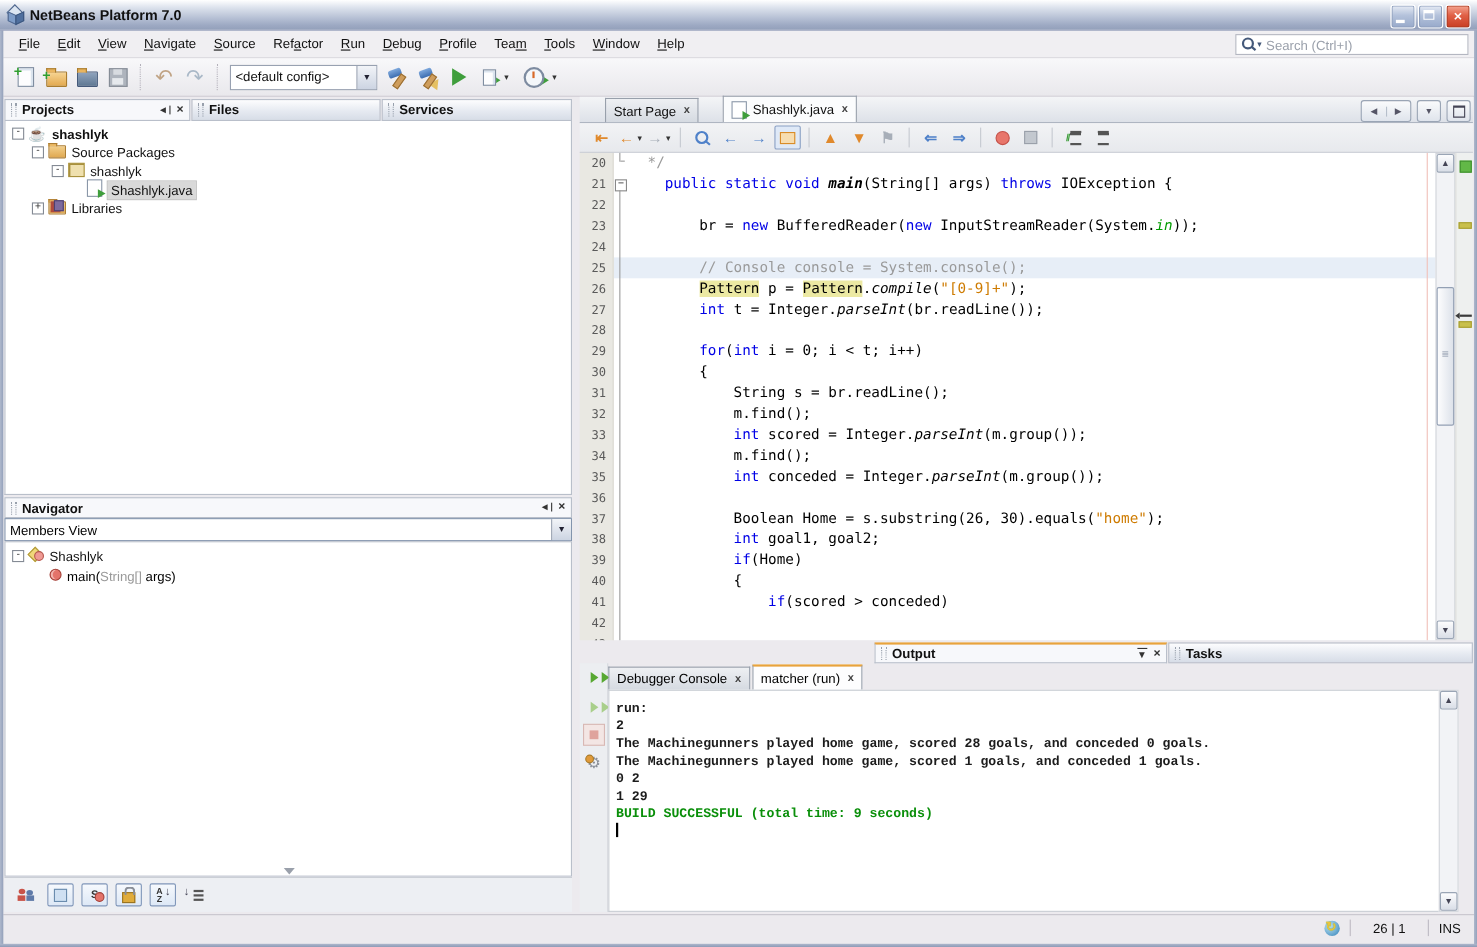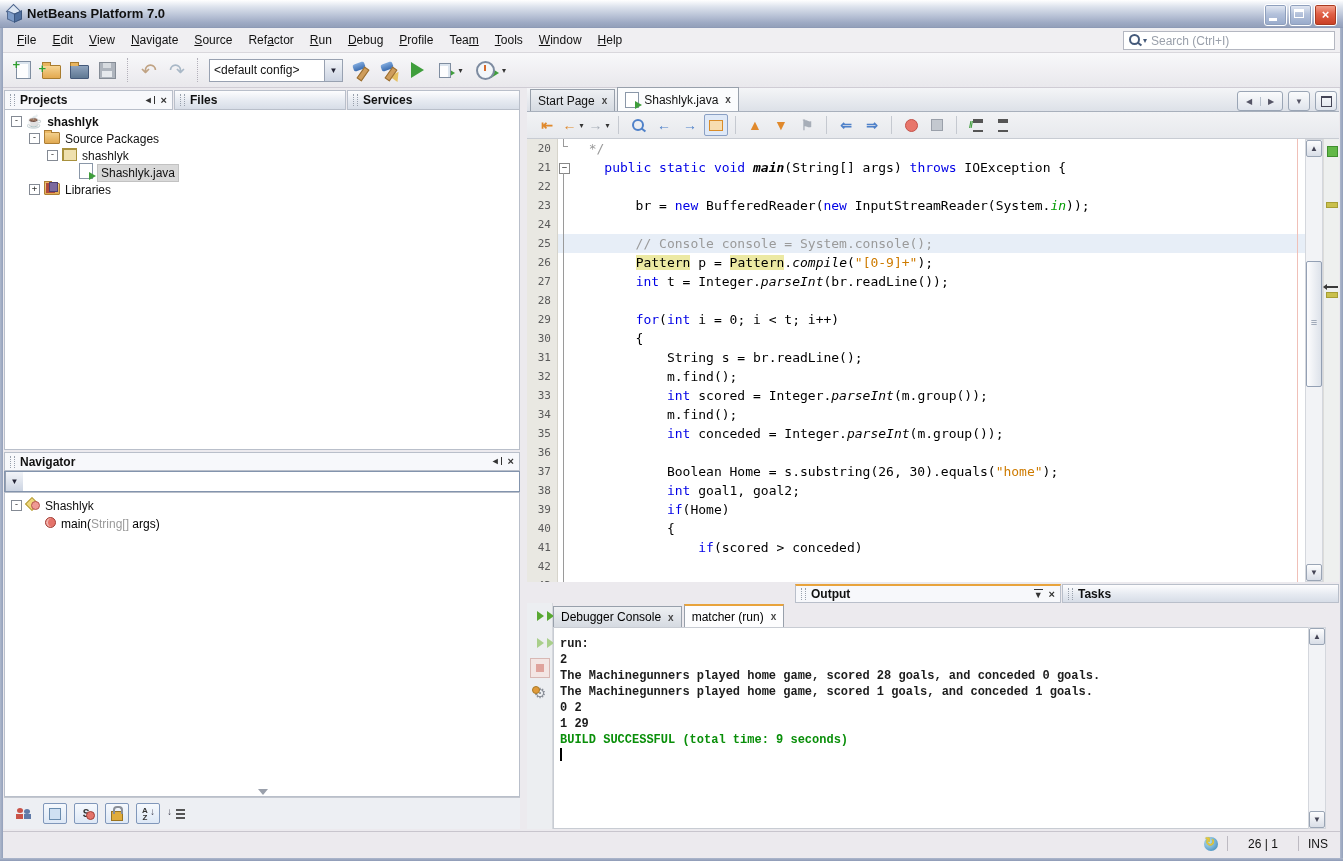"Start Page" .dtab { margin-left: none -> 20px }
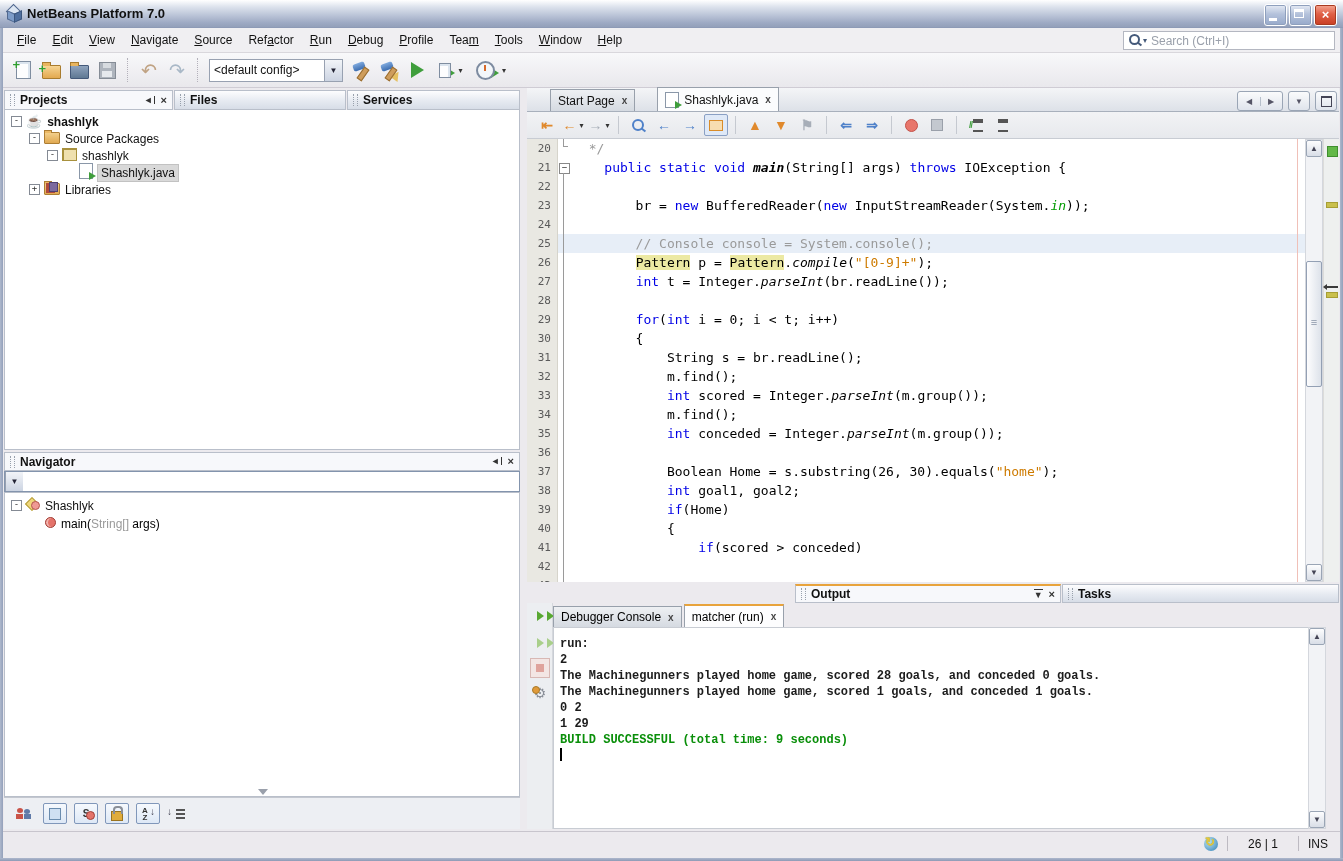"Members View" span.cv { html: none -> <span>Members View</span> }
